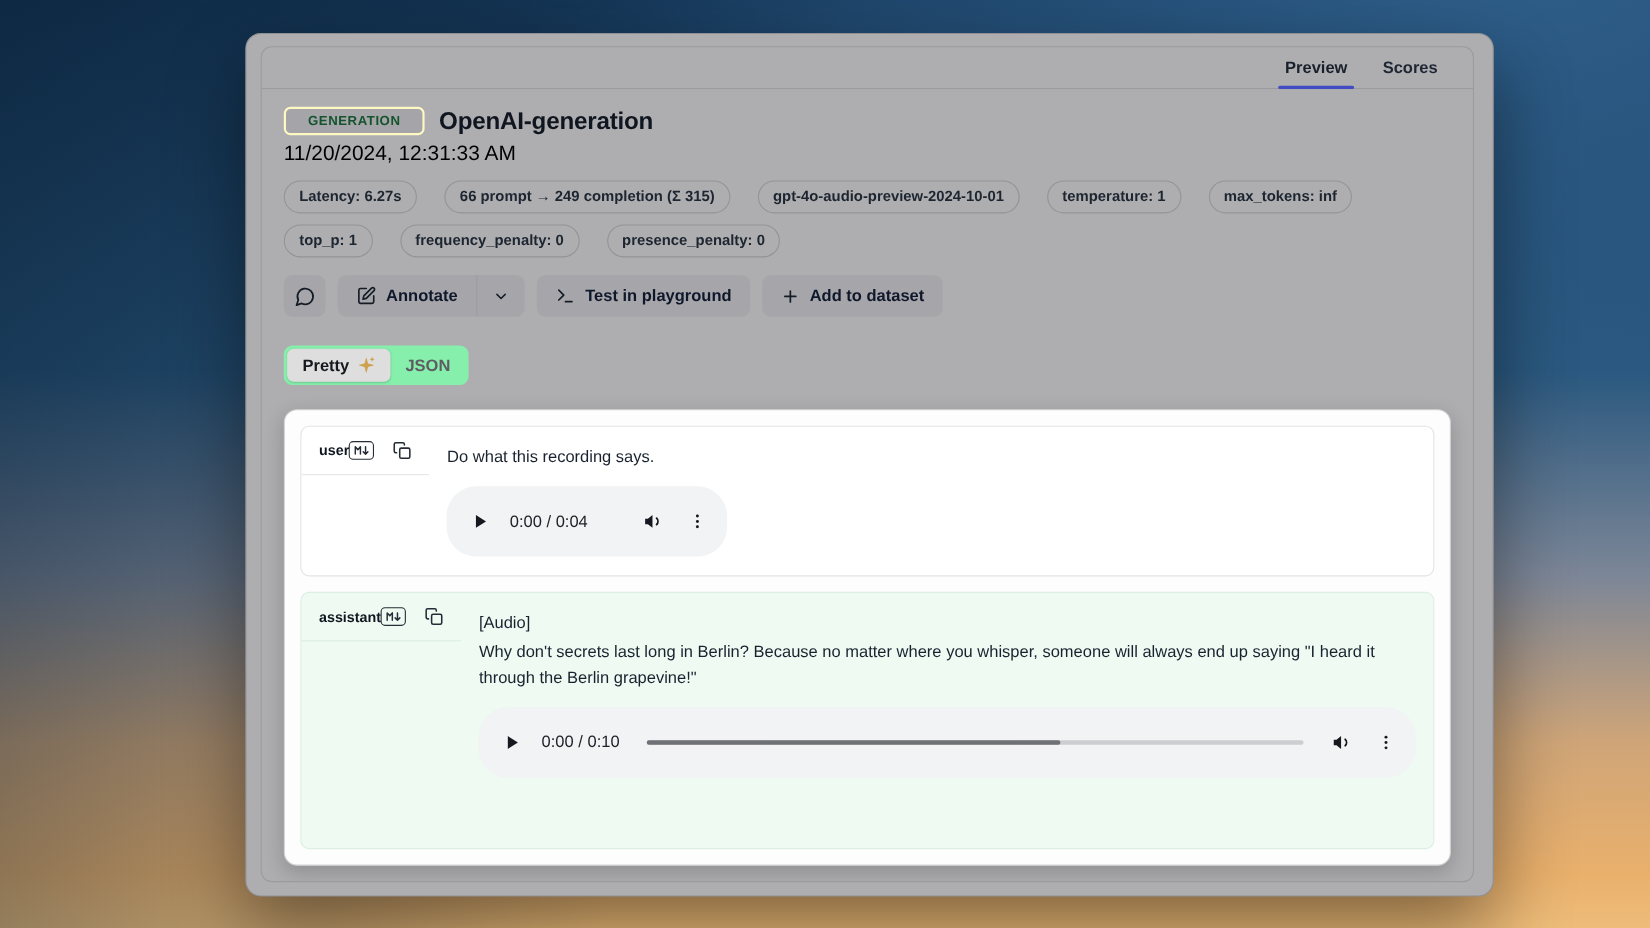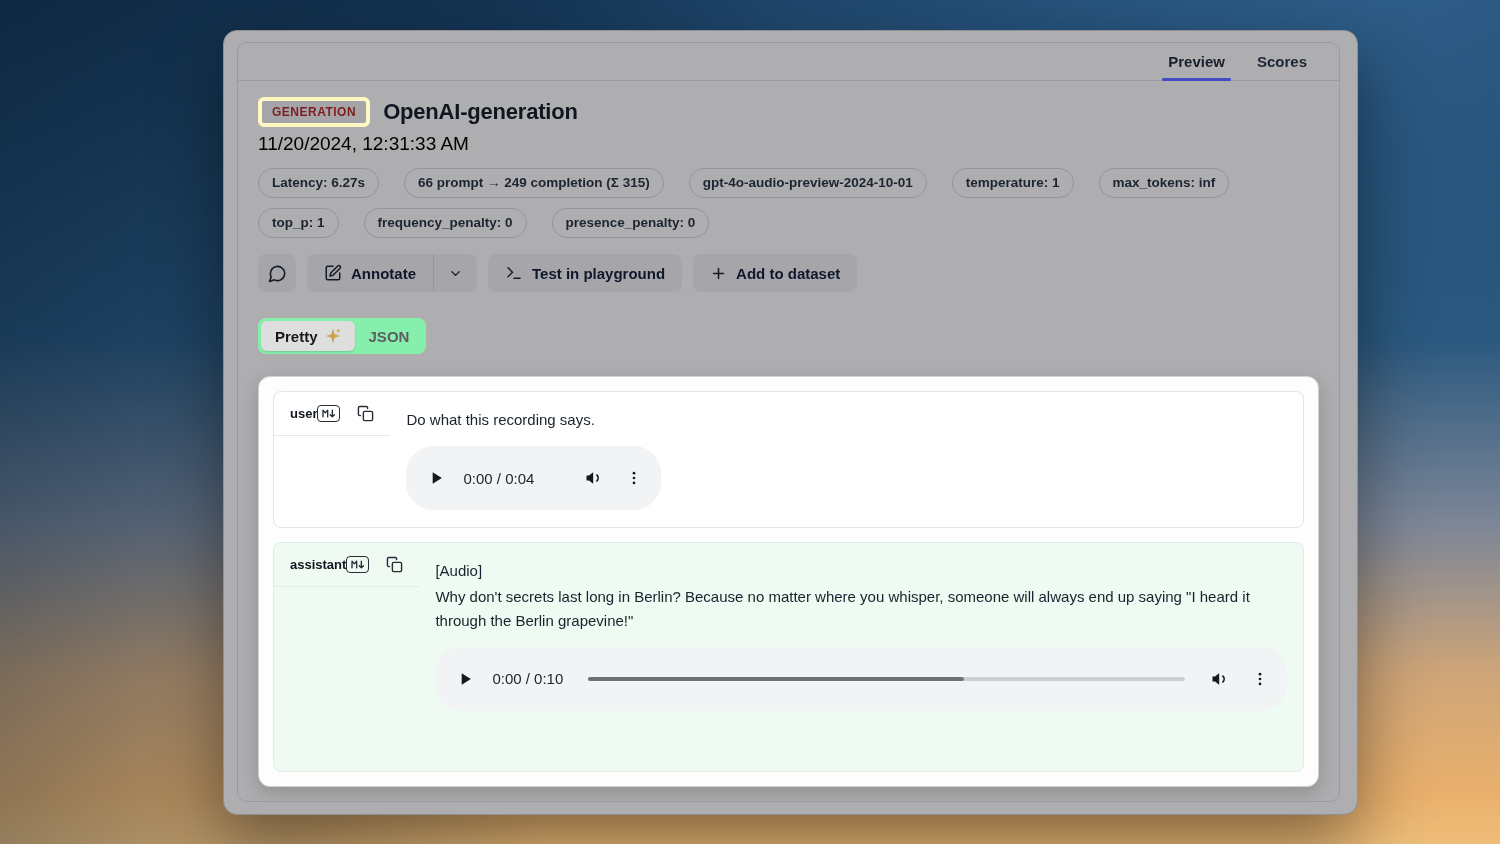"GENERATION" .type-badge { border: 4px solid #fef9c3 -> 2px solid #fef9c3; color: #7f1d1d -> #14532d; padding: 5px 10px -> 5px 20px }
